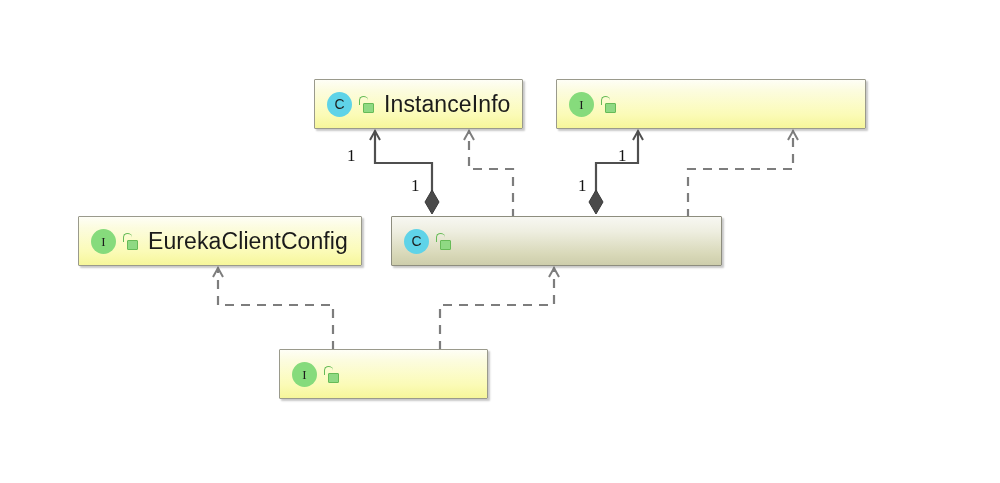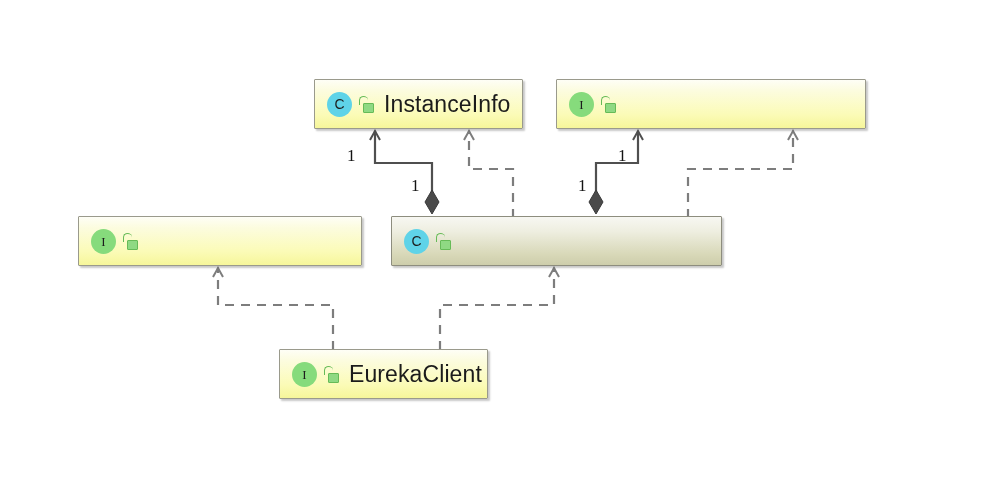"EurekaClientConfig" span.node-label { html: none -> <span>EurekaClientConfig</span> }
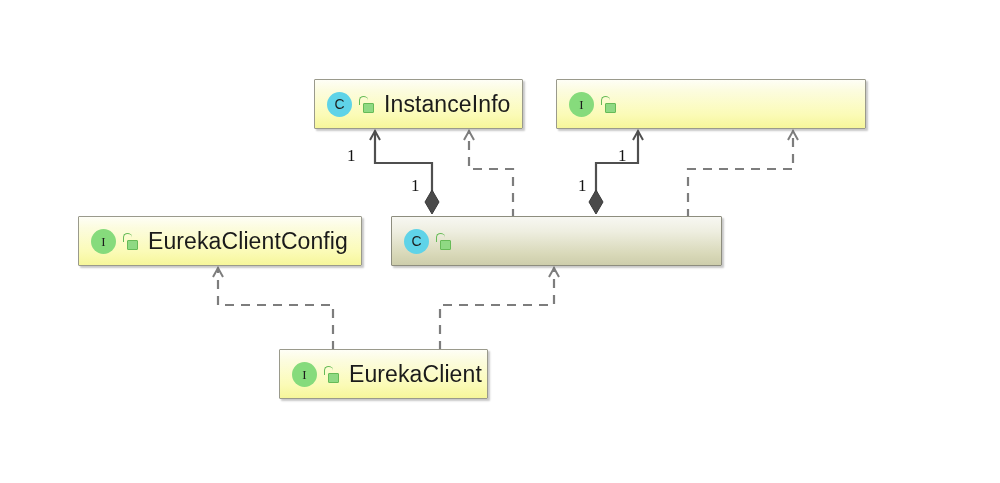"EurekaClient" span.node-label { html: <span>EurekaClient</span> -> none }
